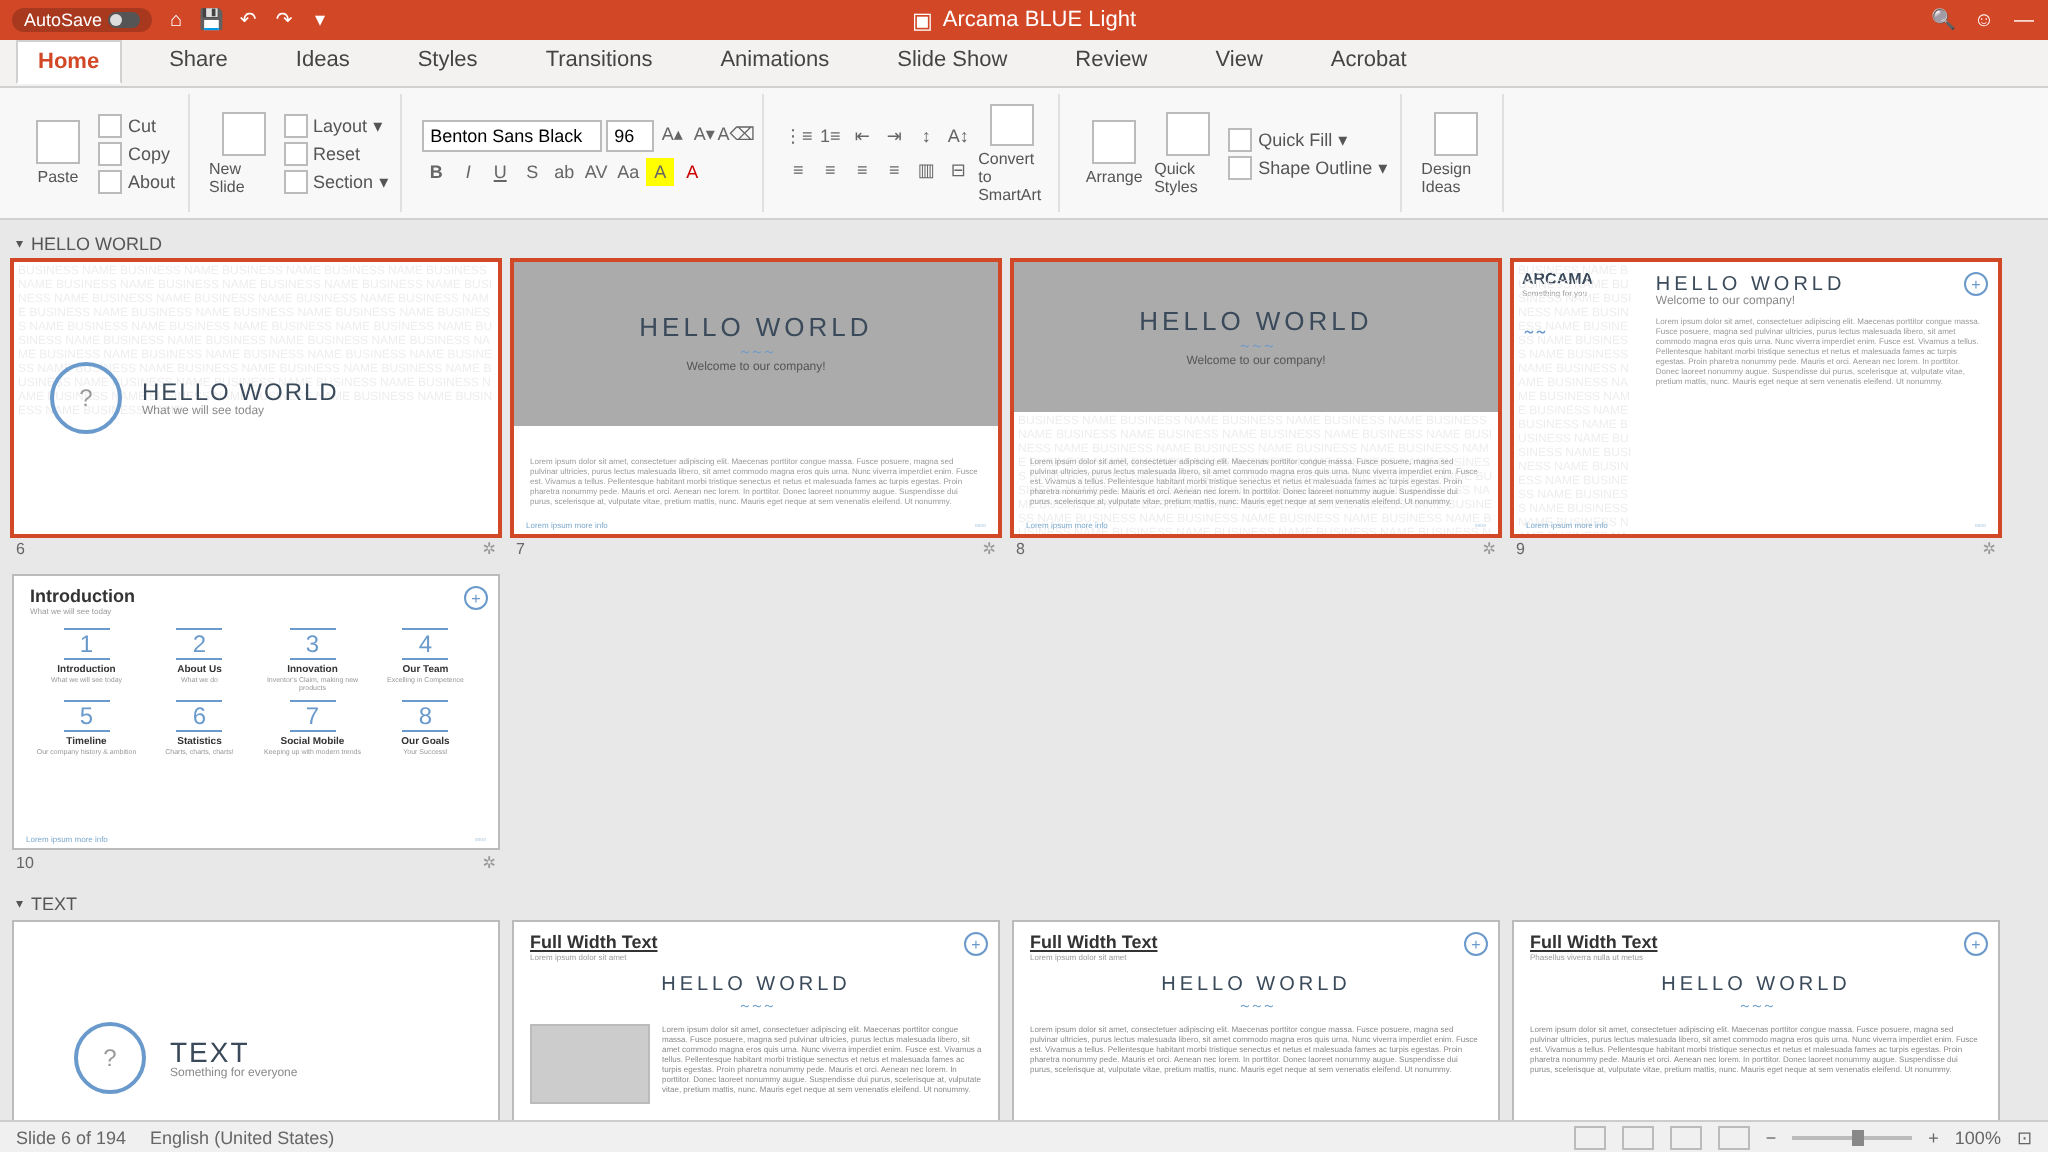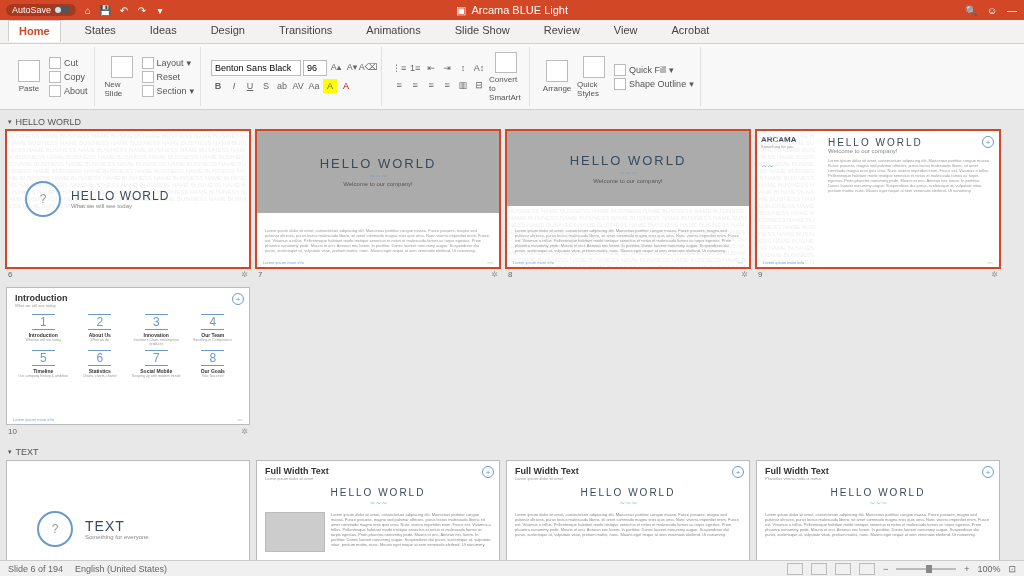"States" div.tab { text: States -> Share }
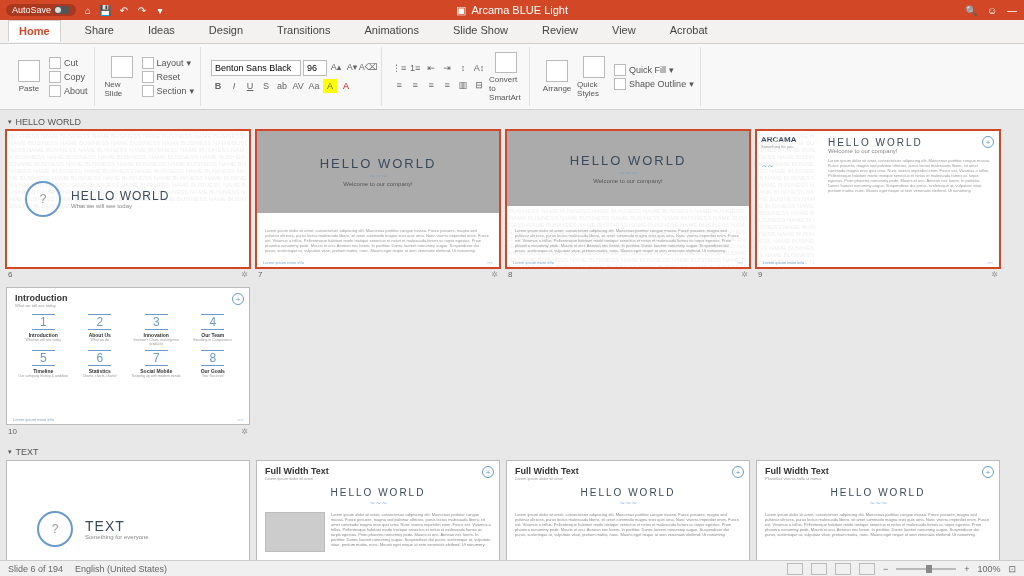"Design" div.tab { text: Design -> Styles }
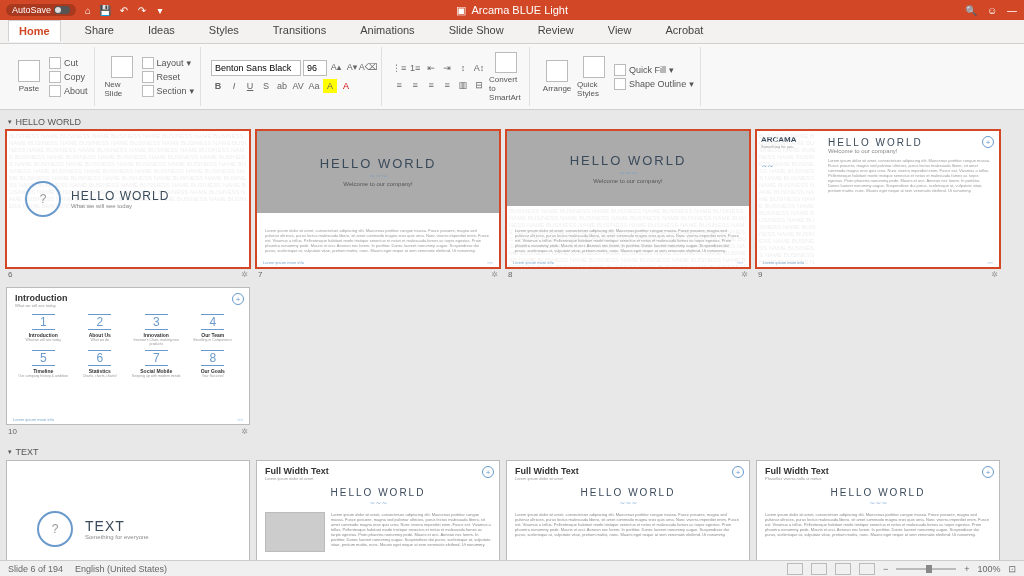"Design Ideas" div.rgroup { html: none -> <div> <div> <div> <div></div> <span>Design Ideas</span> </div> </div> </div> }
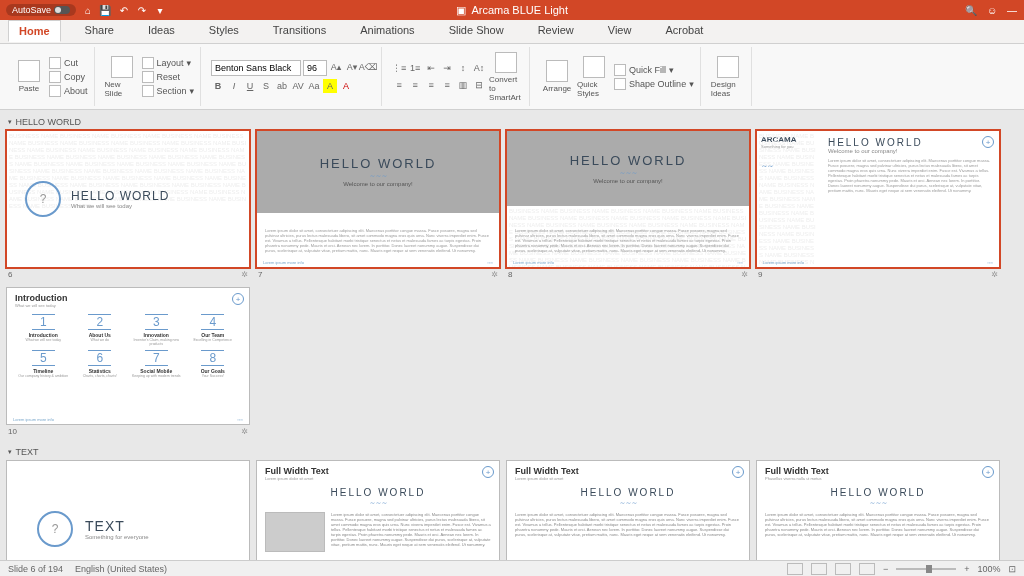"Full Width Text" .fwt .head { text-decoration: none -> underline }
